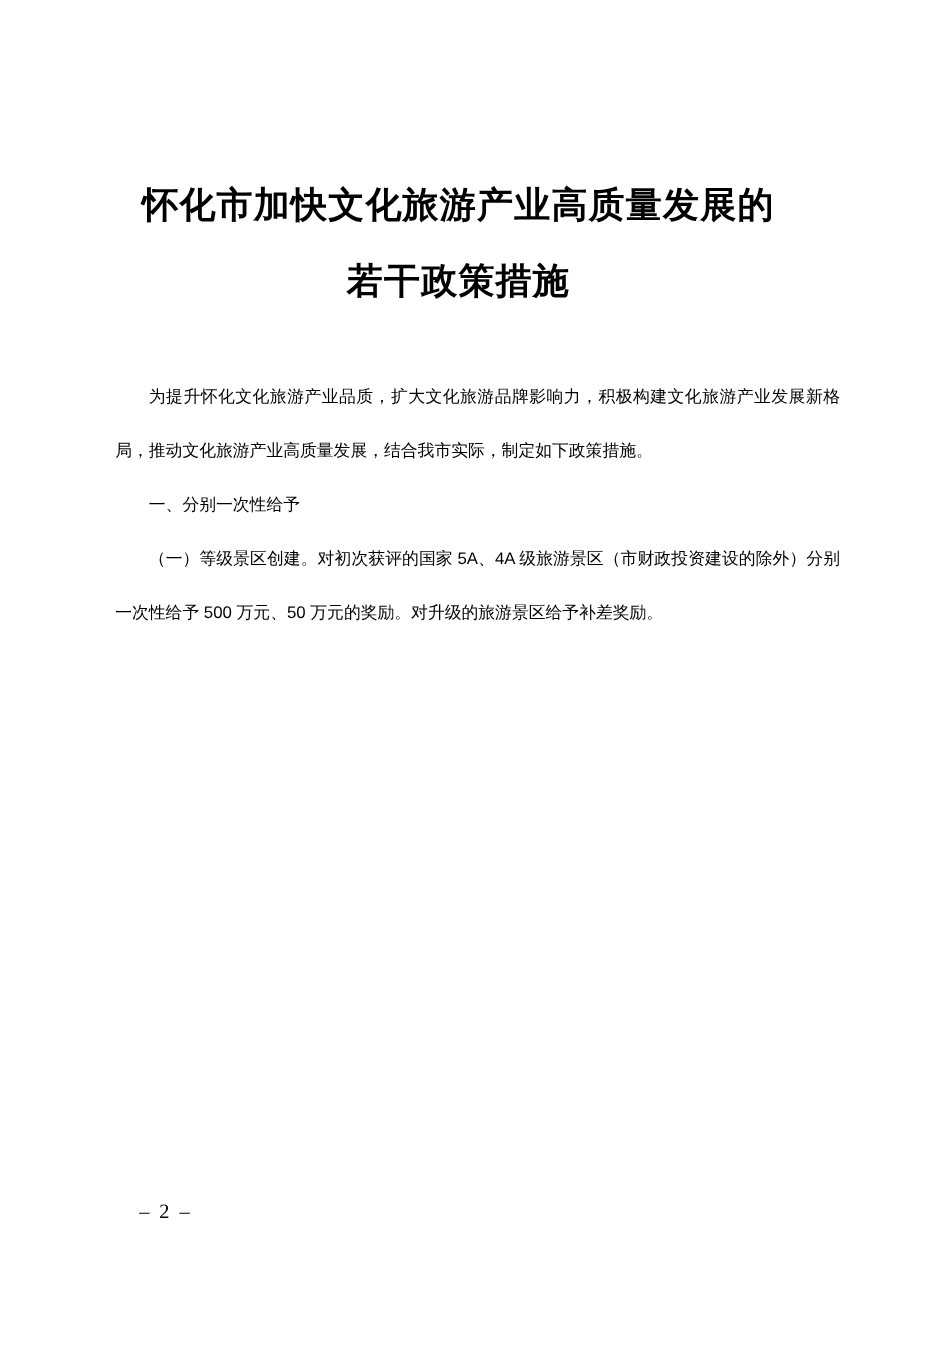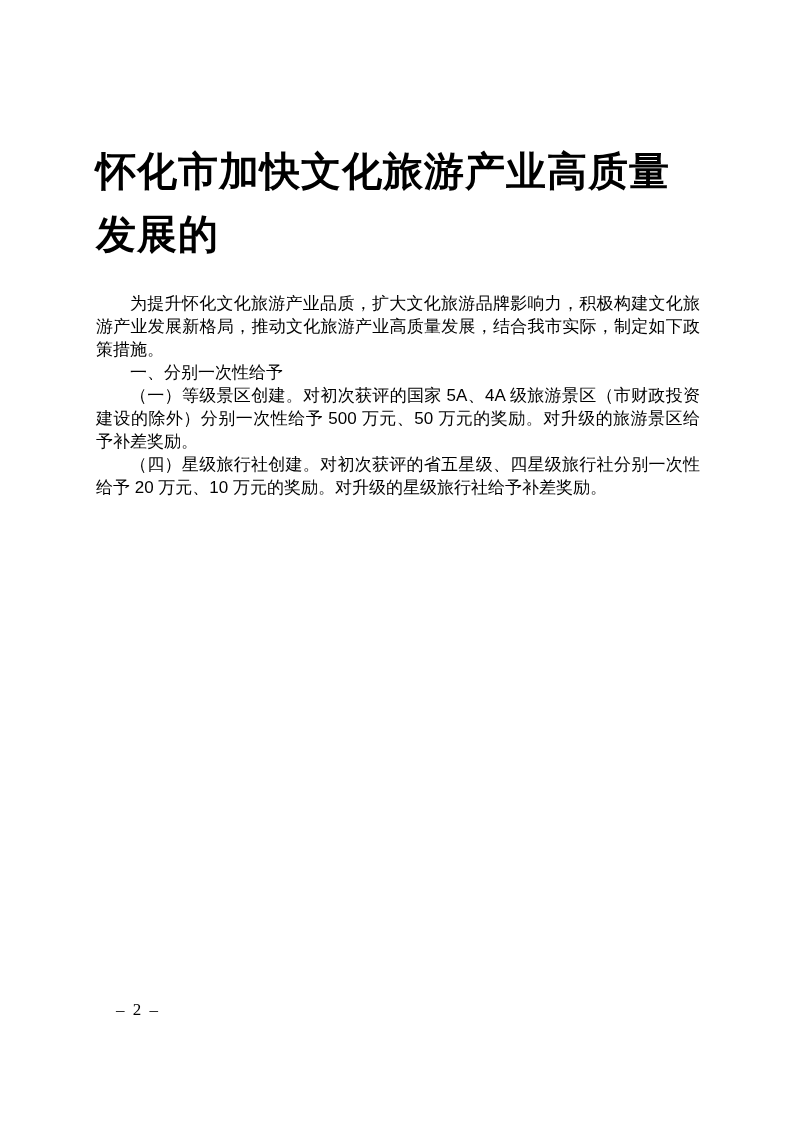"怀化市加快文化旅游产业高质量发展的" .doc-title { font-size: 40px -> 30px; left: 96px -> 80px; text-align: none -> center }
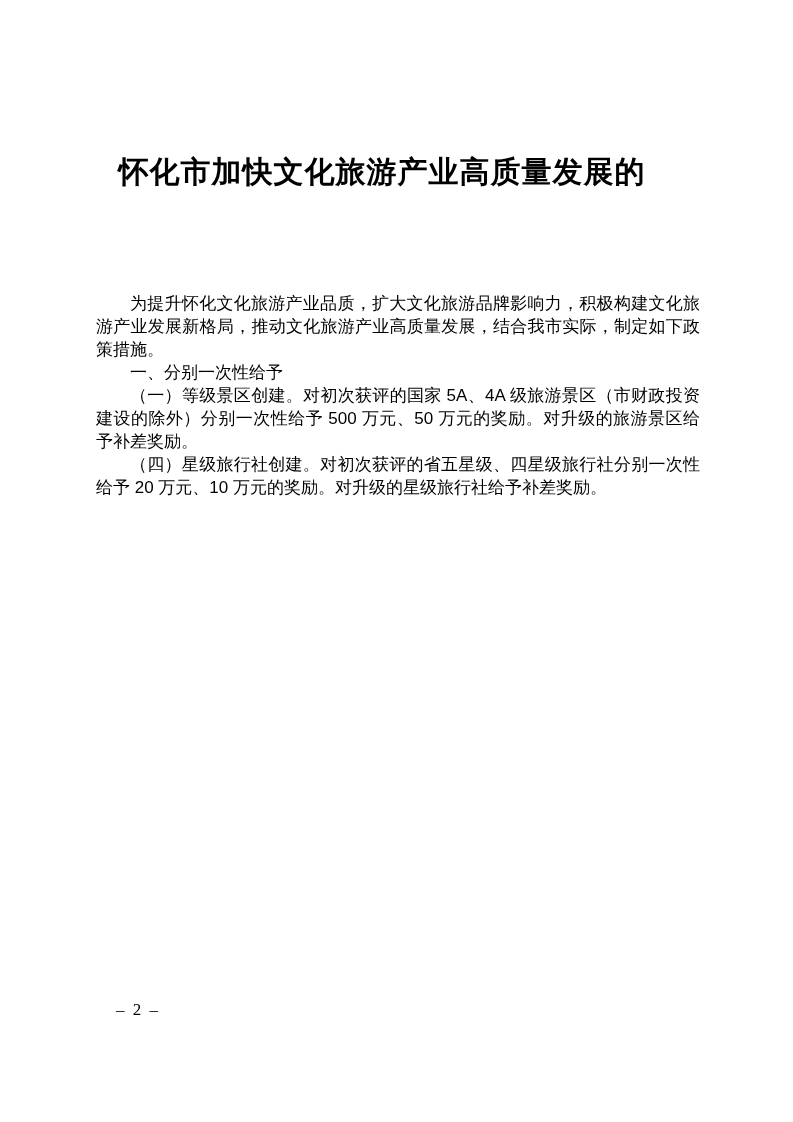"若干政策措施" div { html: none -> <div>若干政策措施</div> }
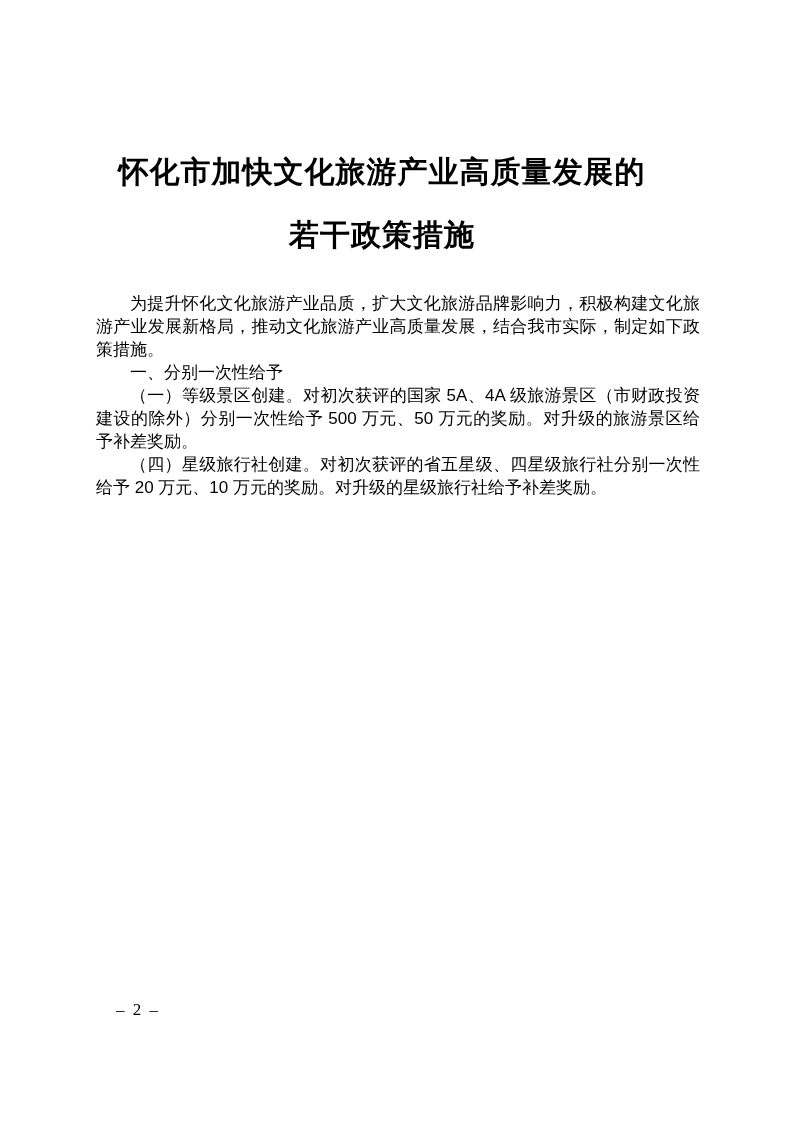"为提升怀化文化旅游产业品质，扩大文化旅游品牌影响力，积极构建文化旅游产业发展新格" .doc-body { font-size: 17px -> 14px; line-height: 23px -> 45px; top: 292px -> 308px }
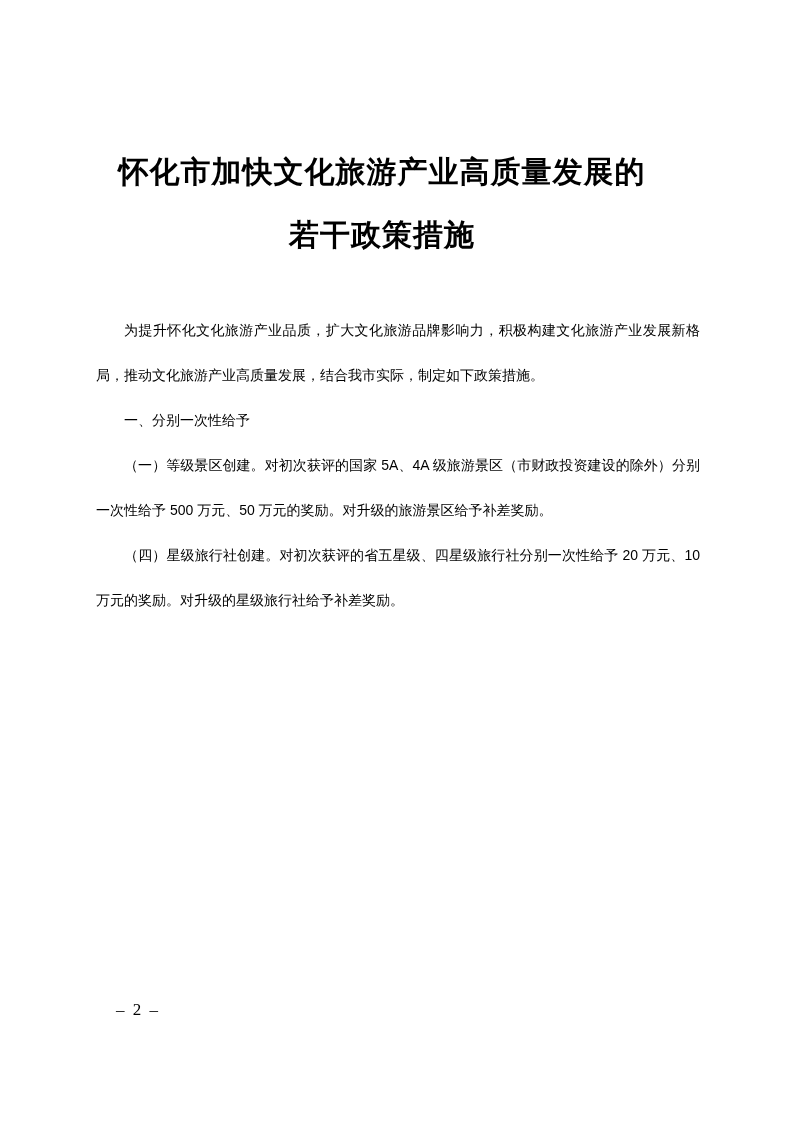"（四）星级旅行社创建。对初次获评的省五星级、四星级旅行社分别一次性给予 20" p { html: <p>（四）星级旅行社创建。对初次获评的省五星级、四星级旅行社分别一次性给予 20 万元、10 万元的奖励。对升级的星级旅行社给予补差奖励。</p> -> none }
